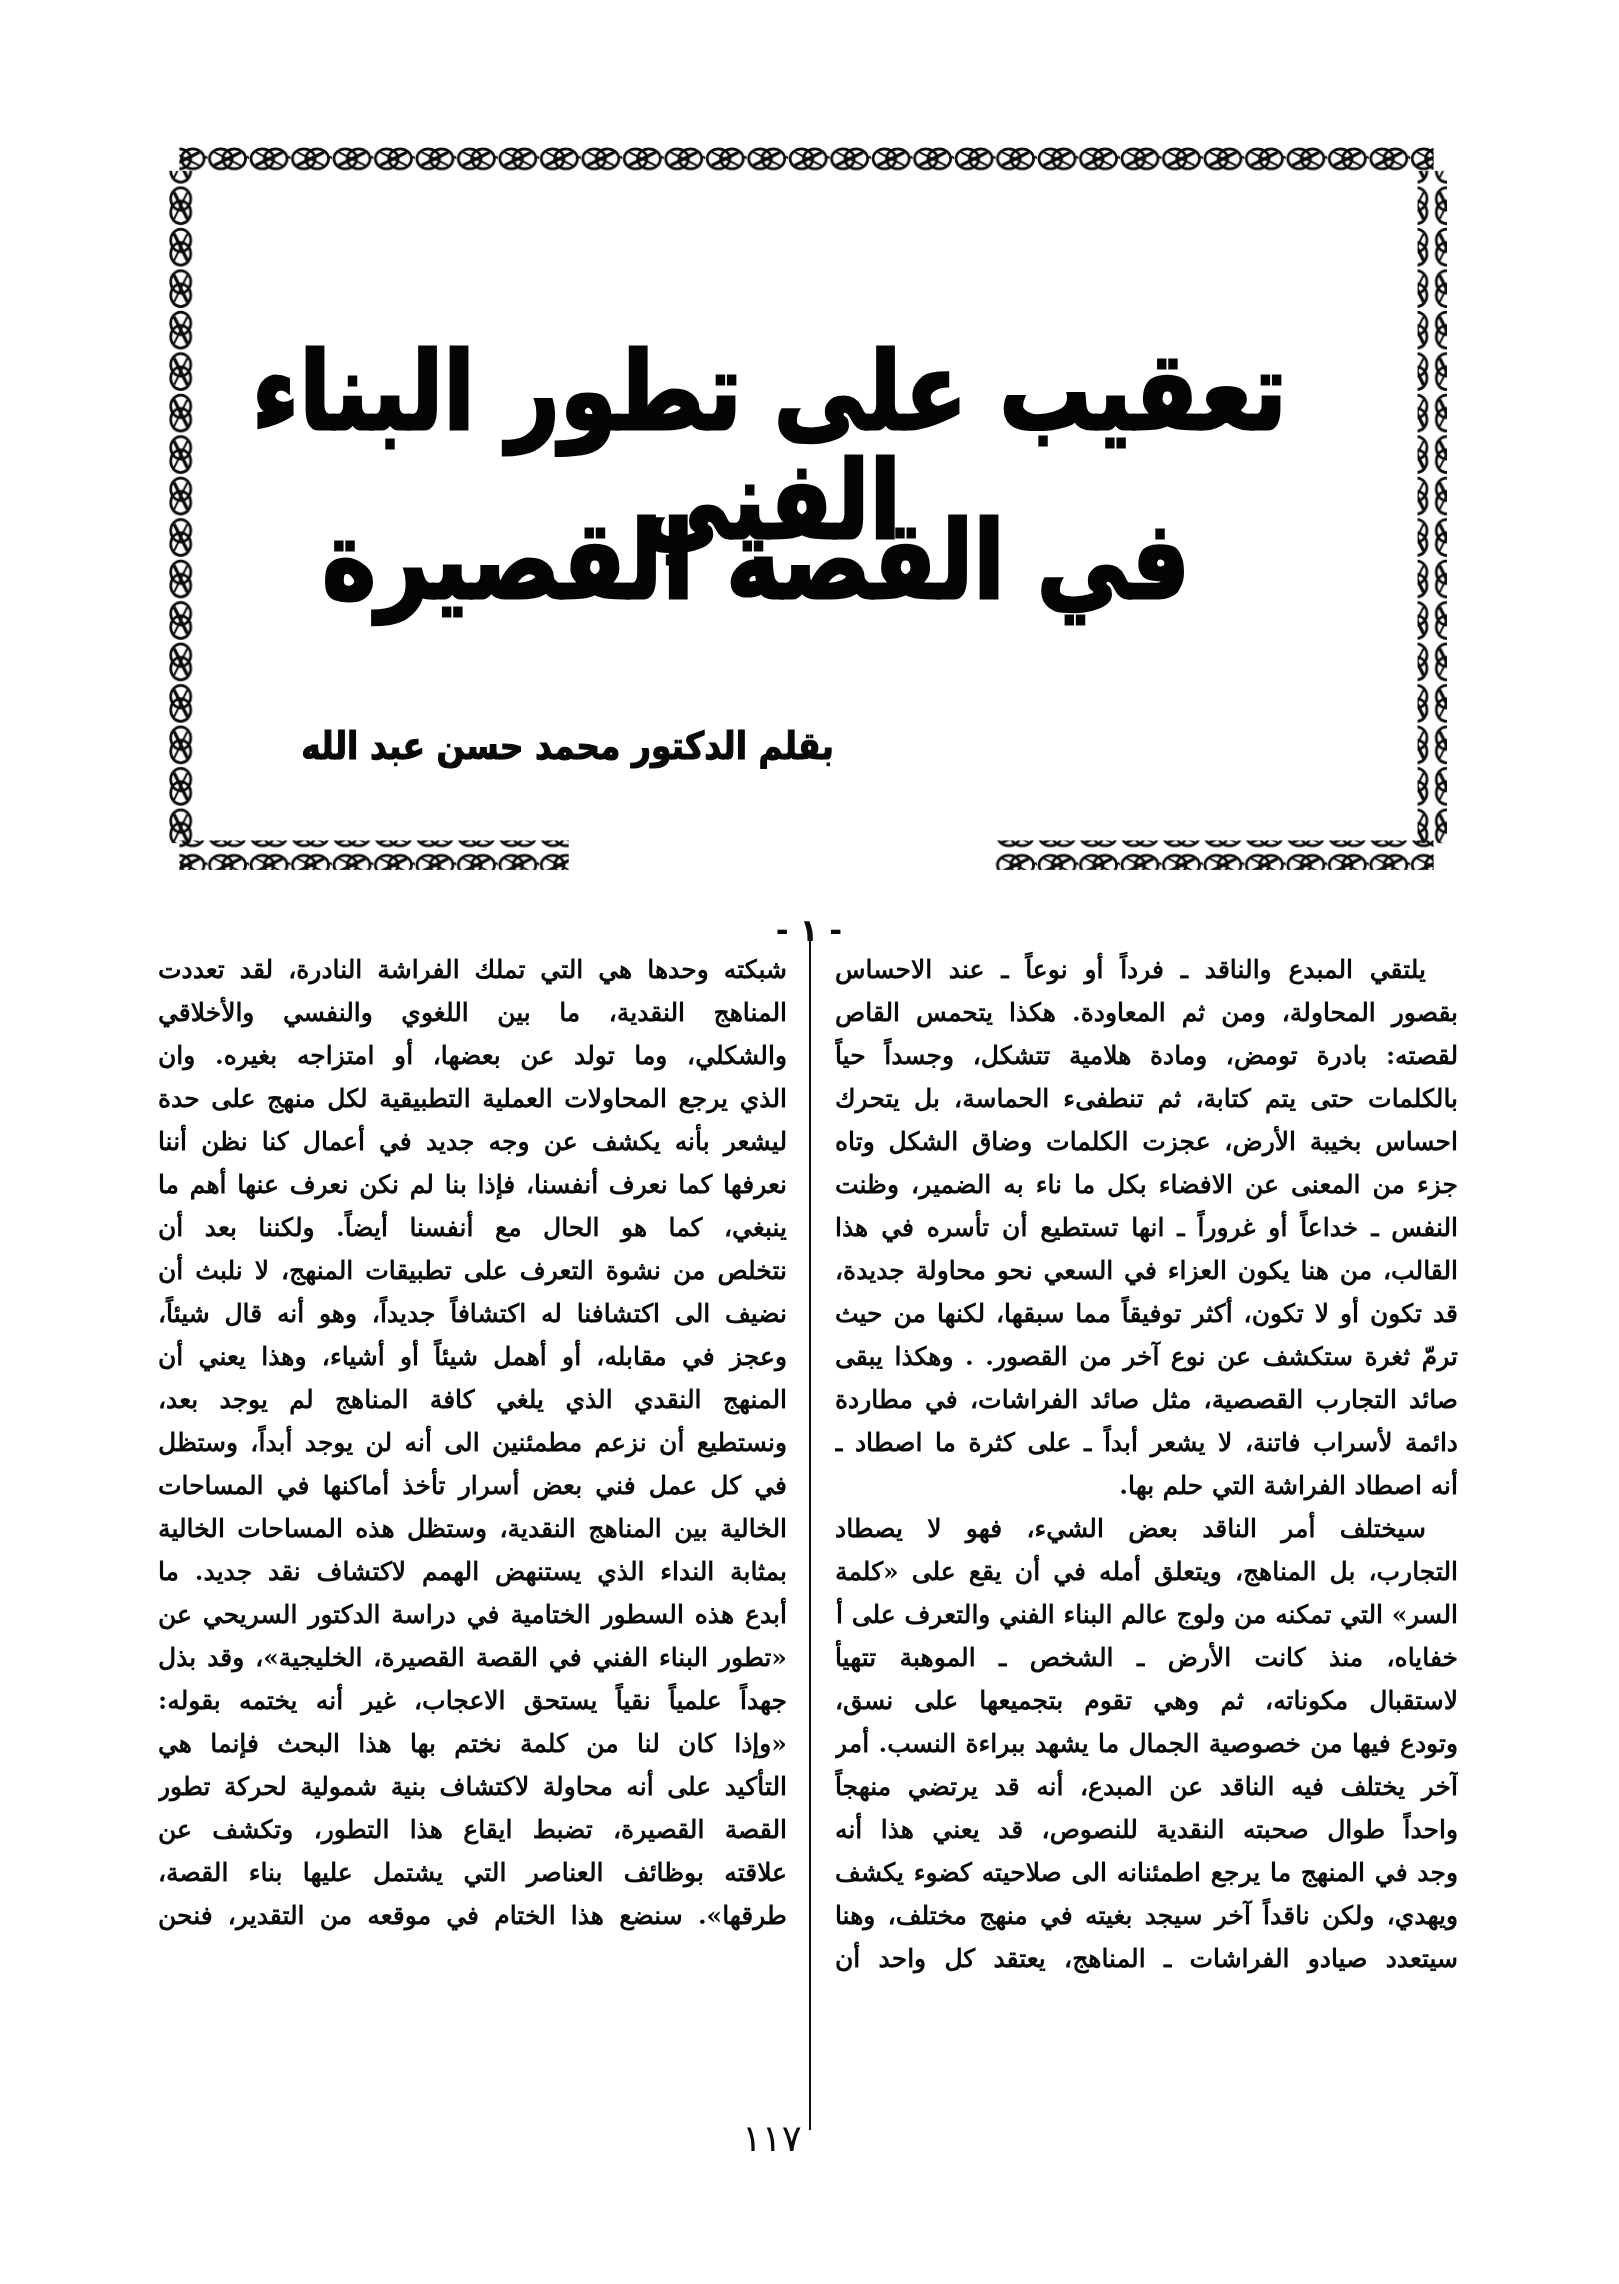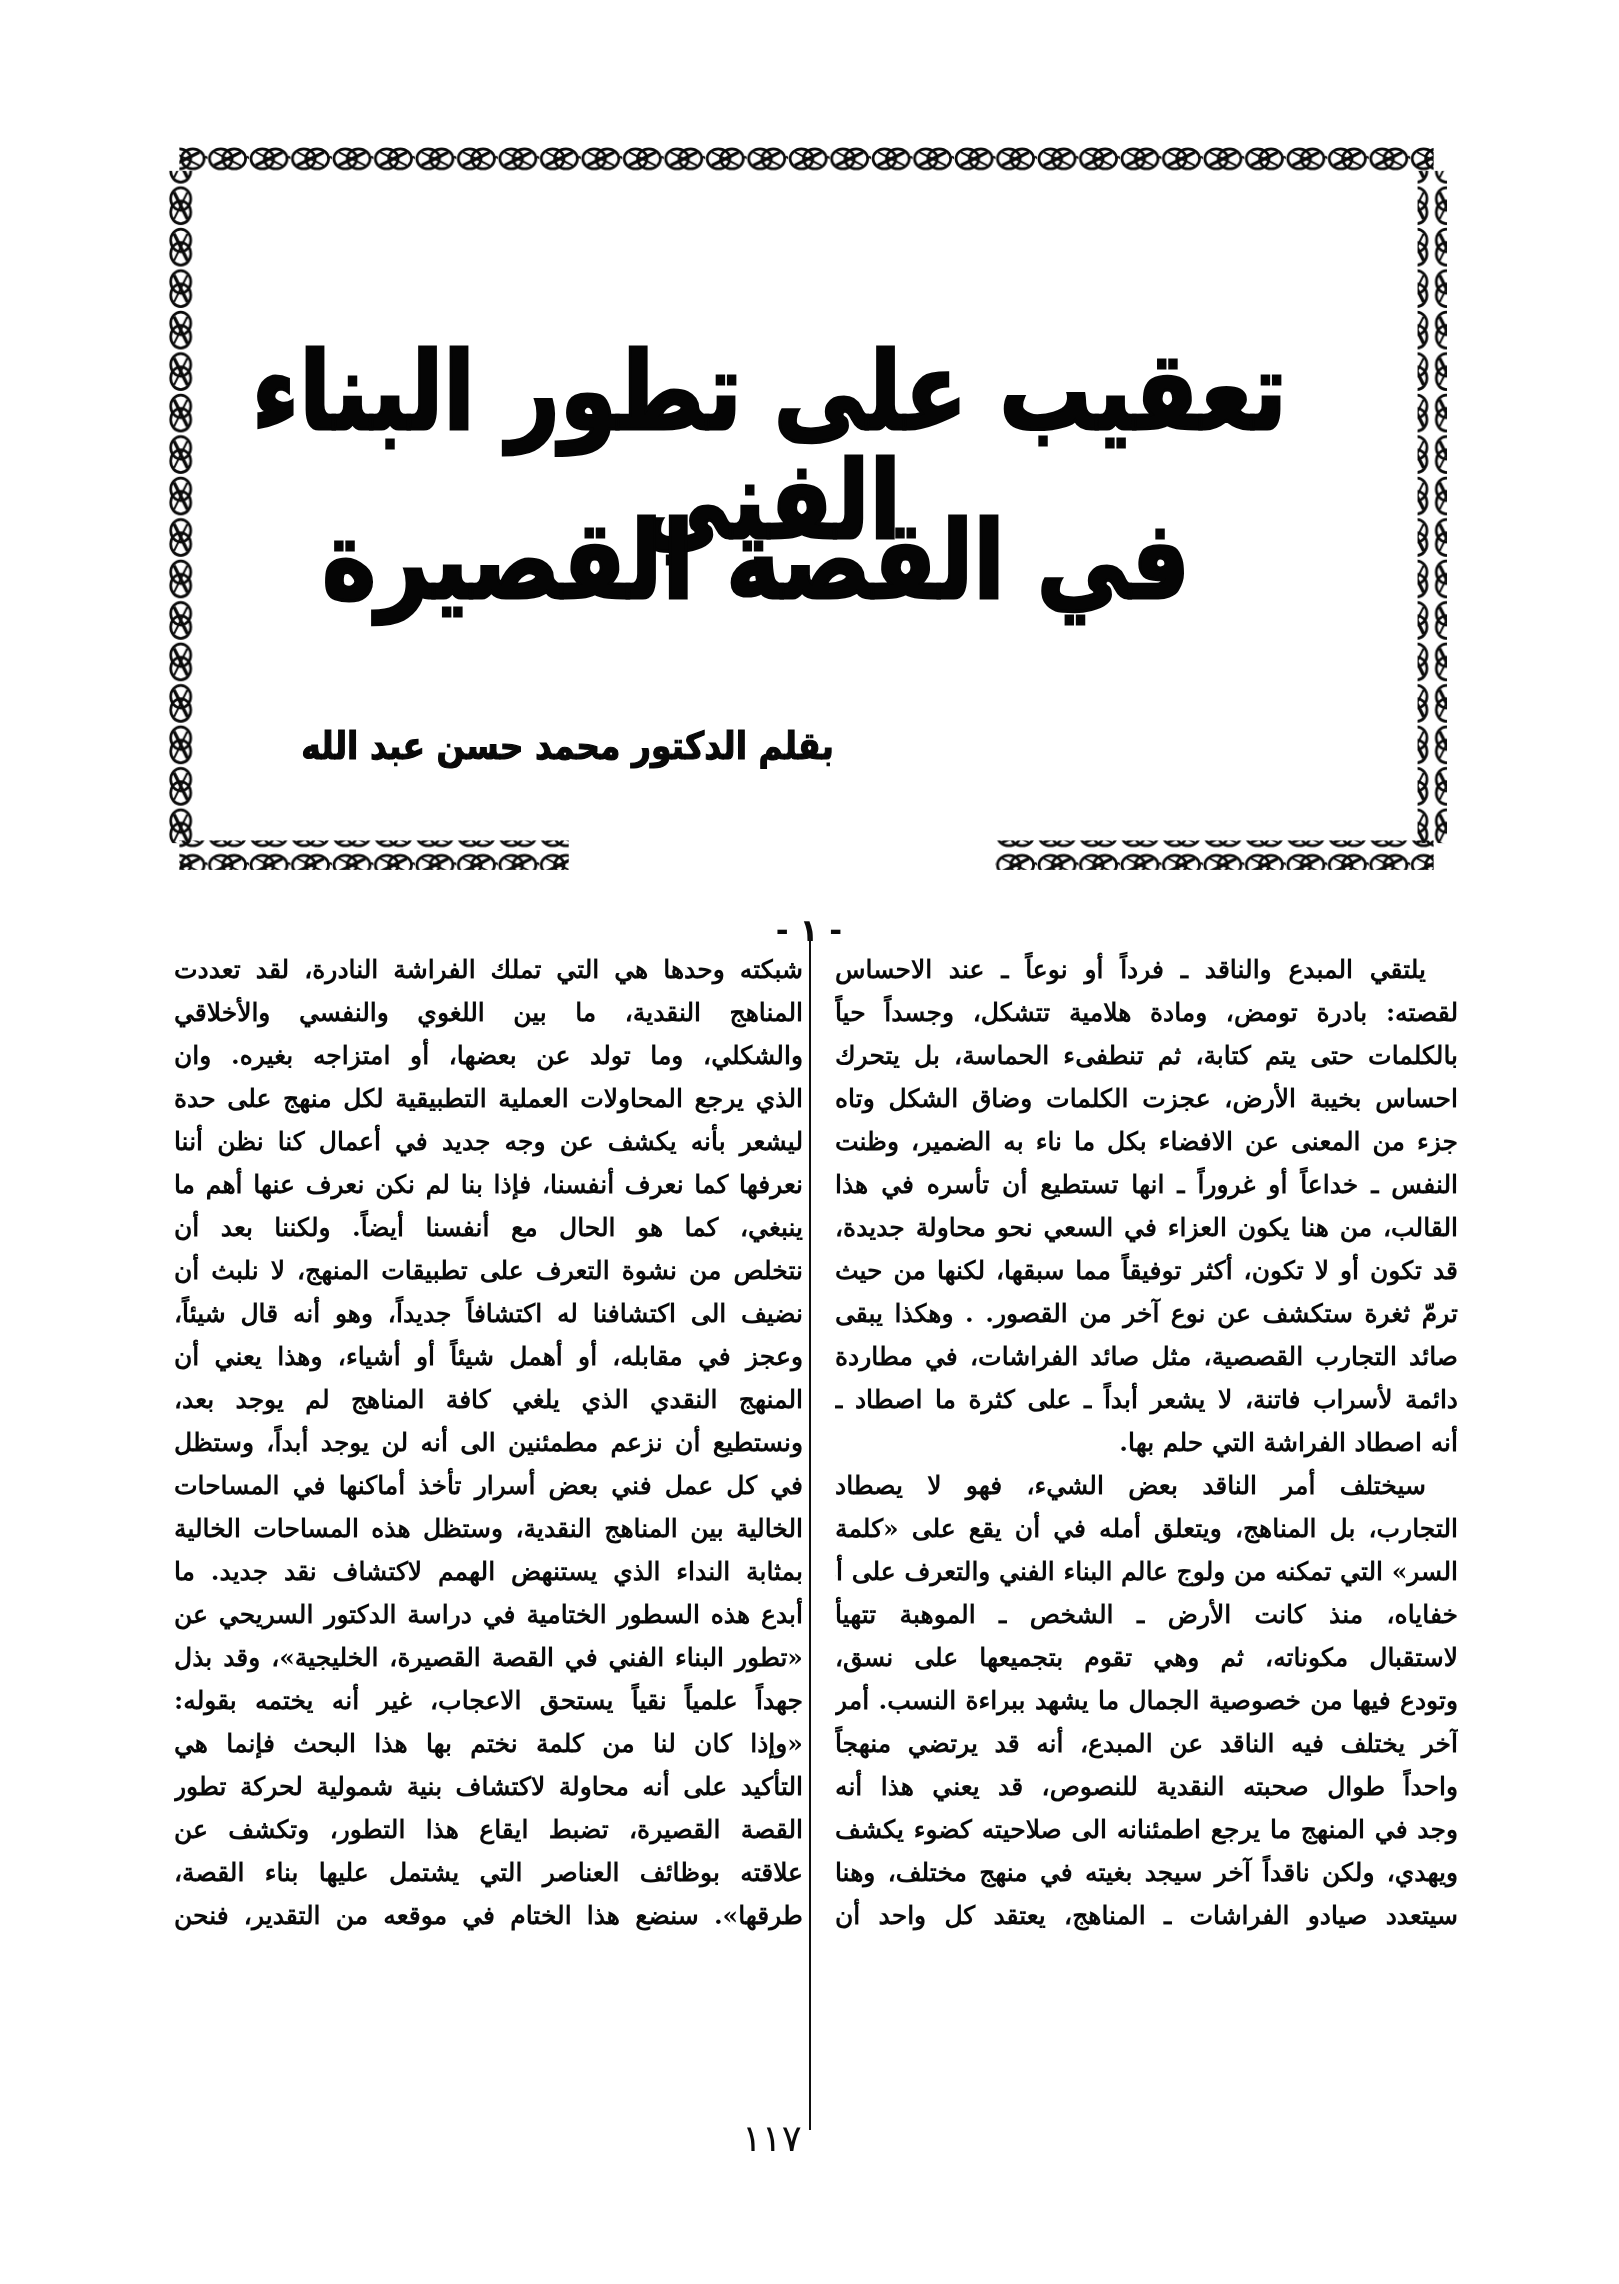"شبكته وحدها هي التي تملك" .column.left { left: 174px -> 158px }
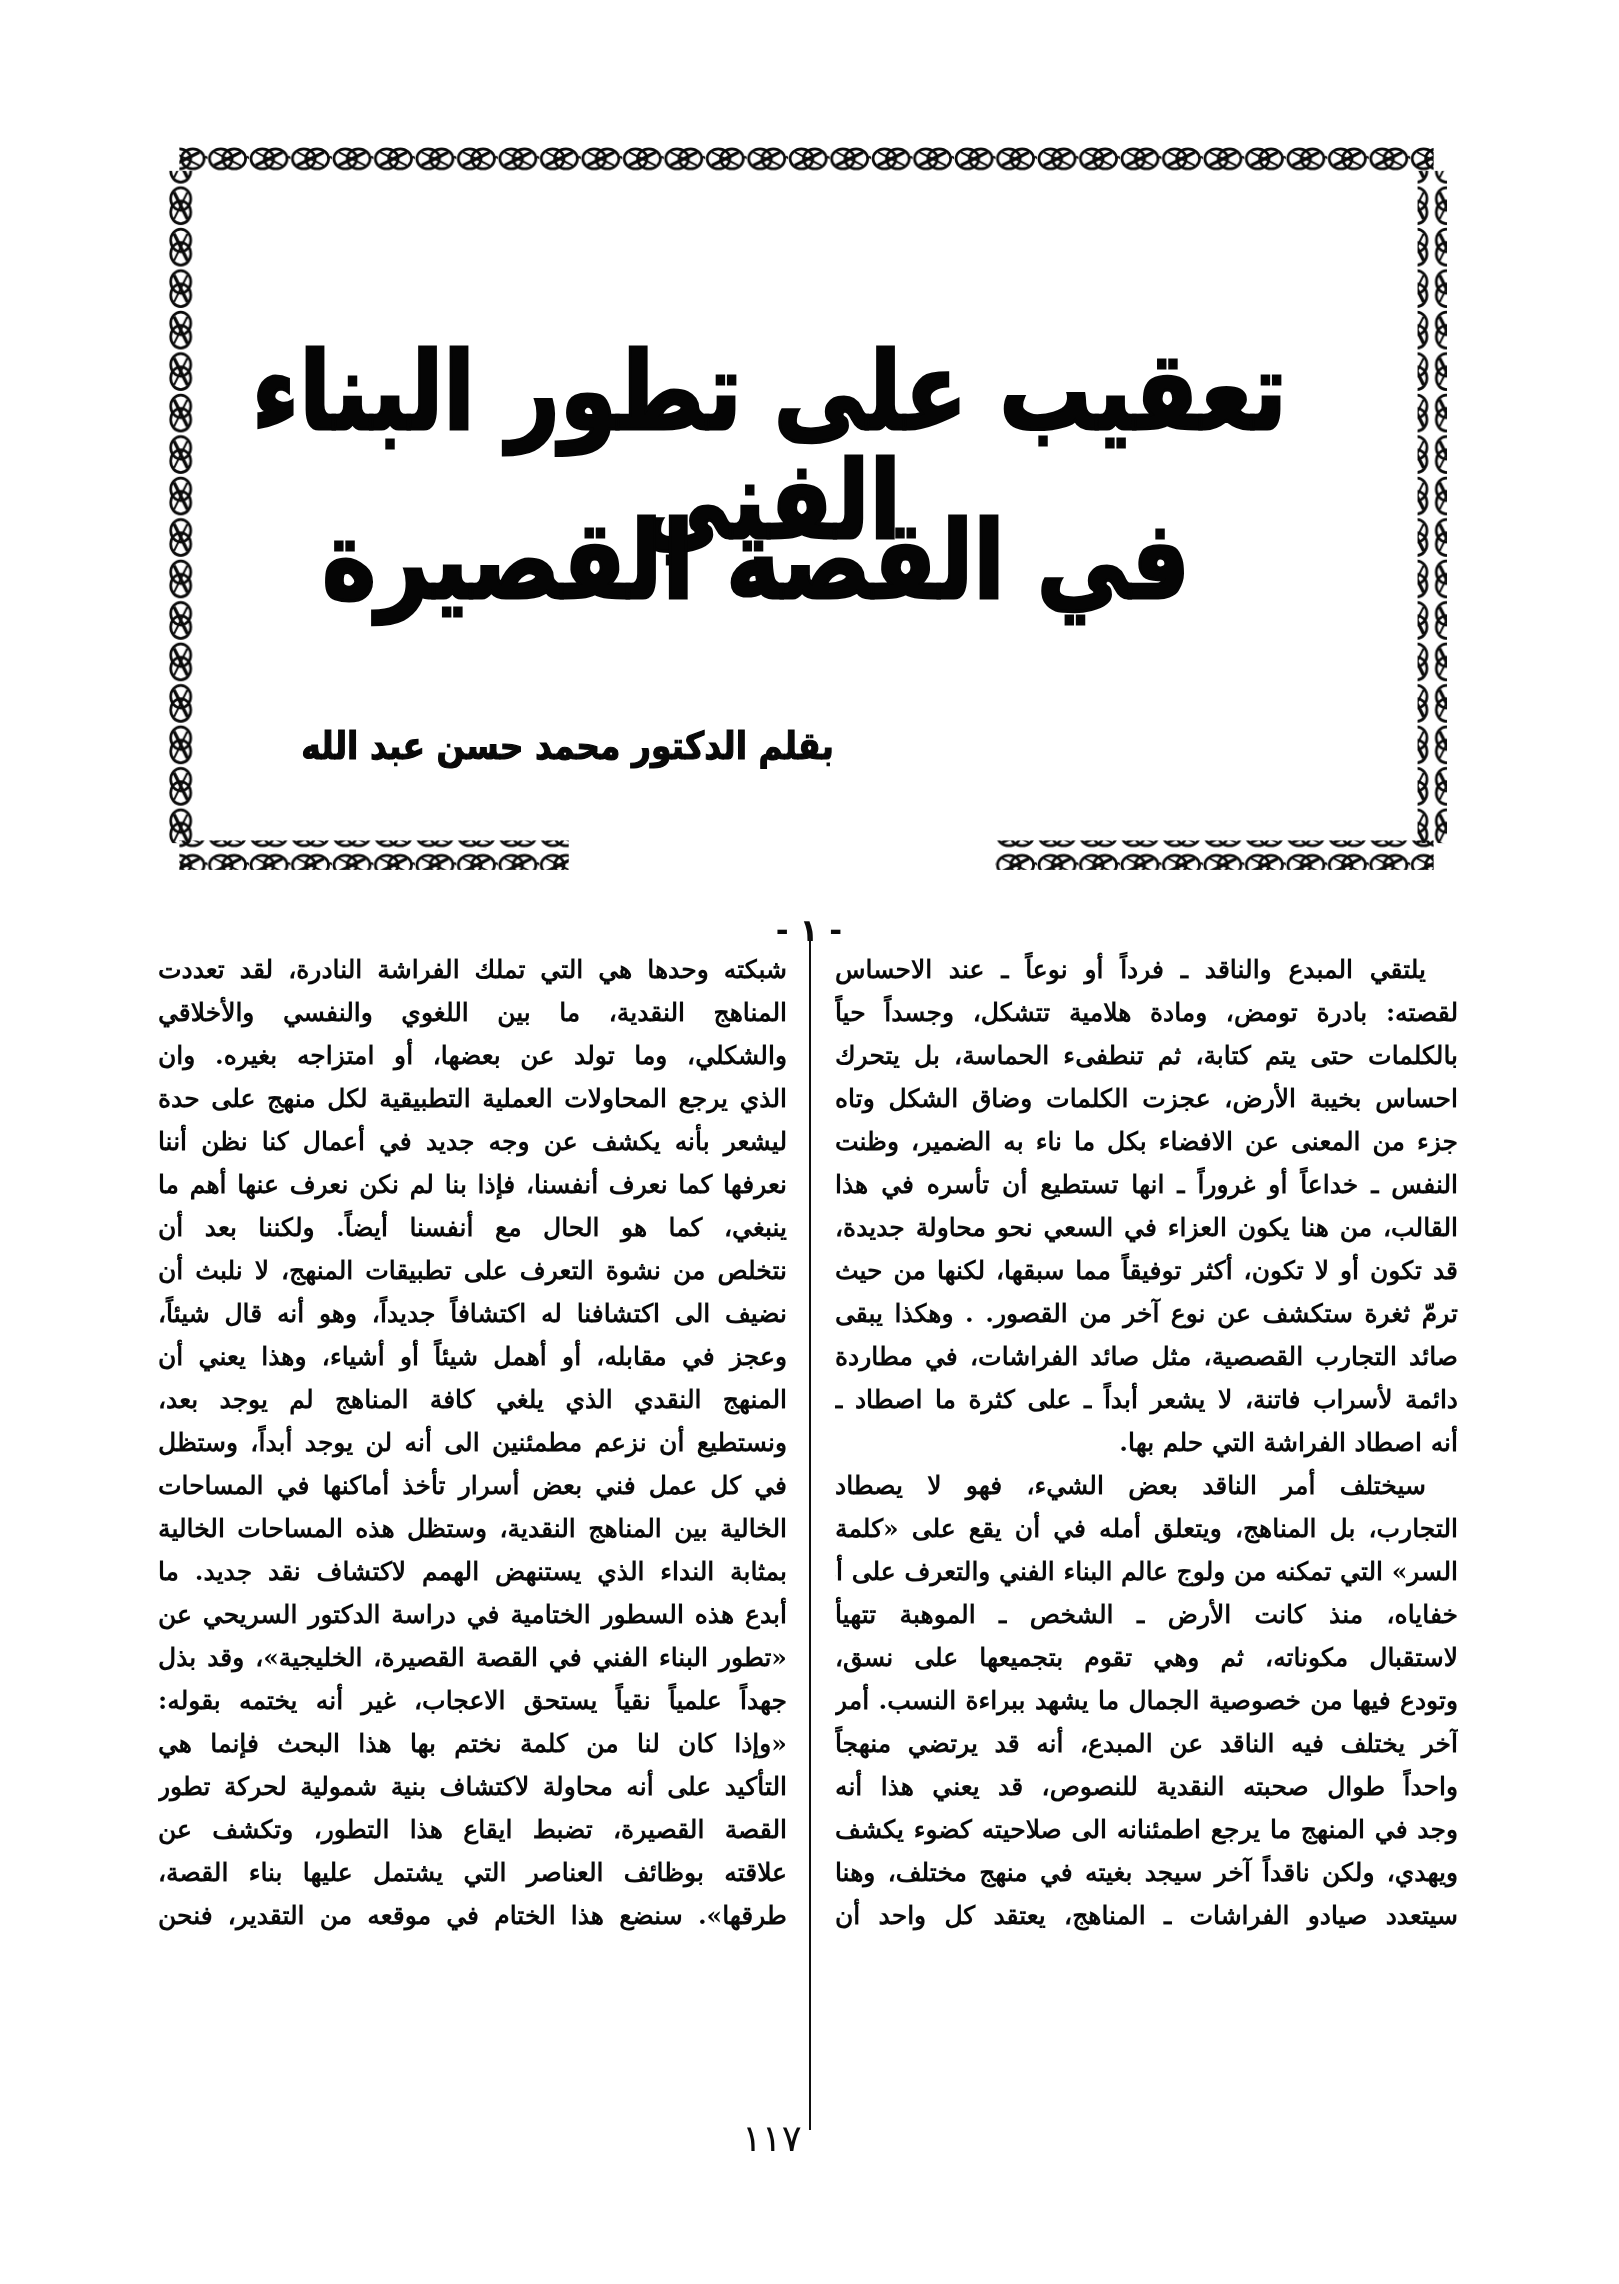"بقصور المحاولة، ومن ثم المعاودة." span.line { html: none -> <span>بقصور المحاولة، ومن ثم المعاودة. هكذا يتحمس القاص</span> }
